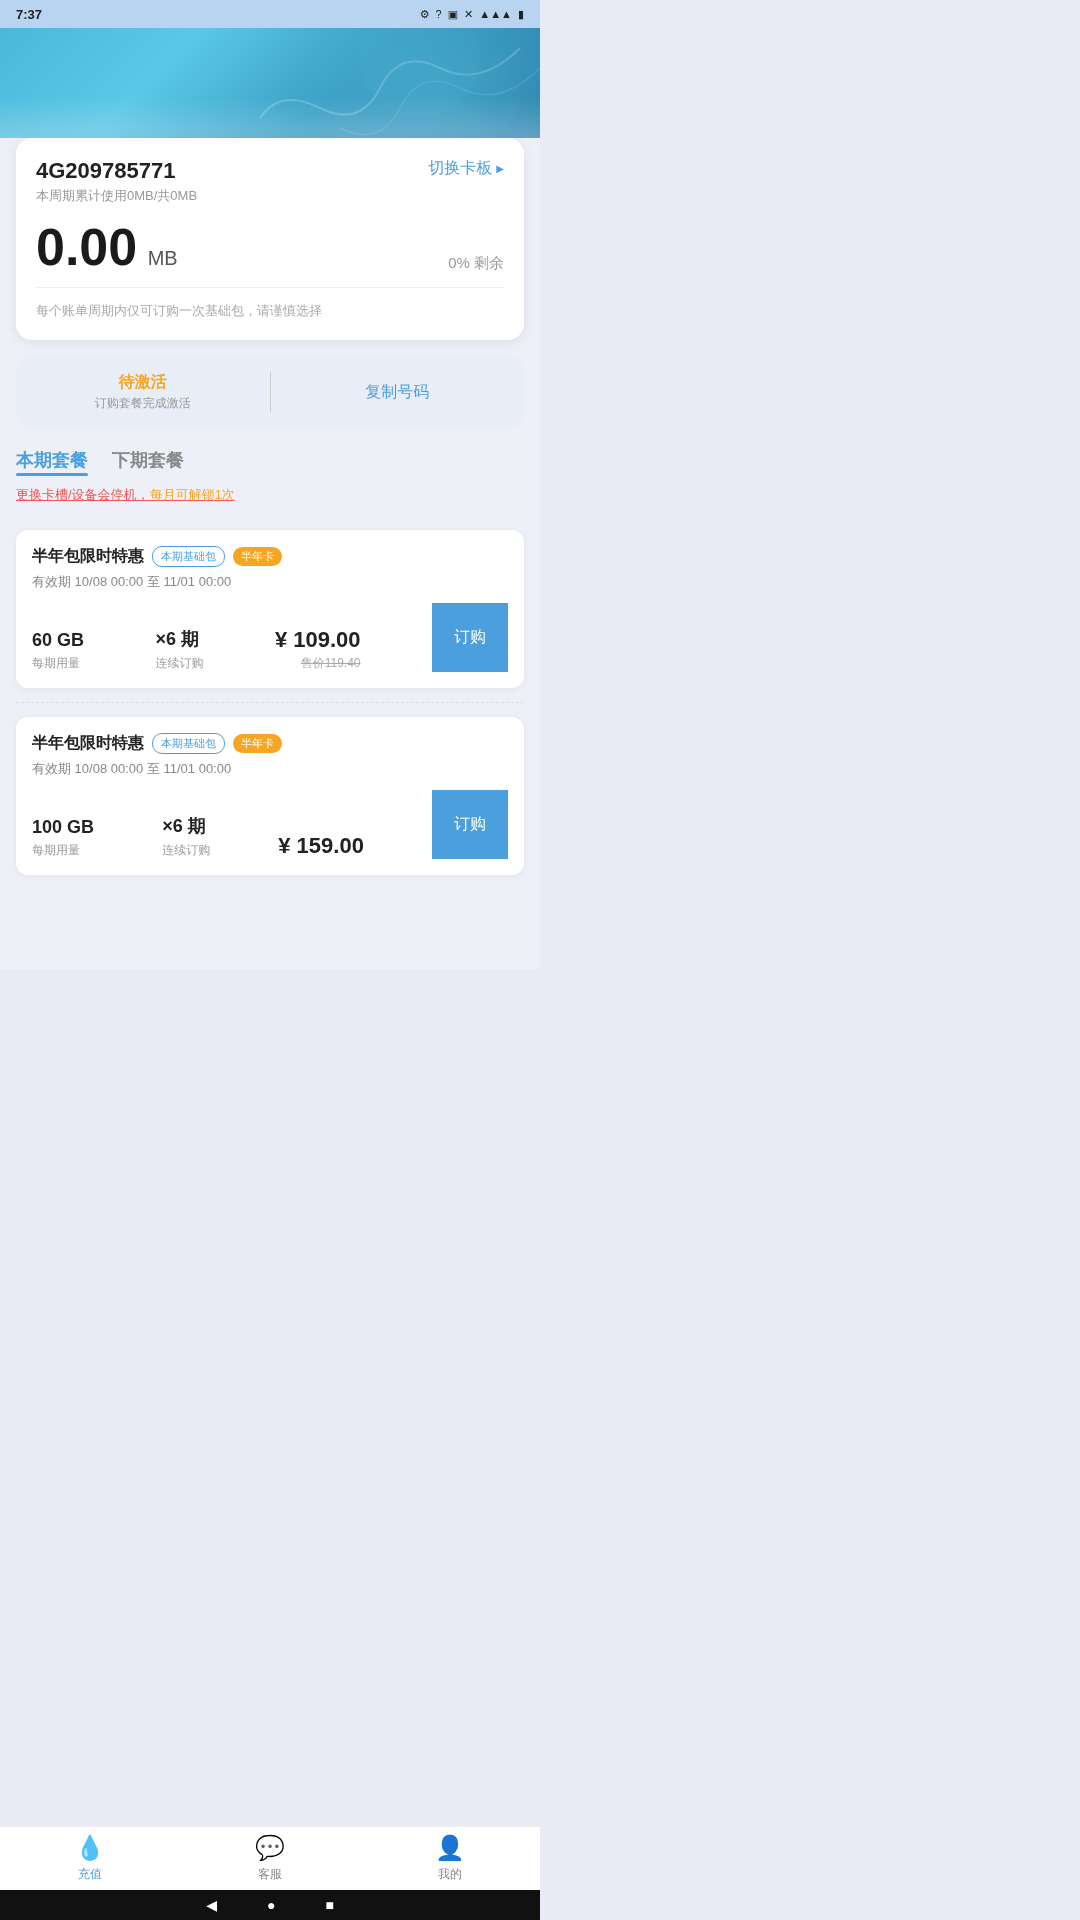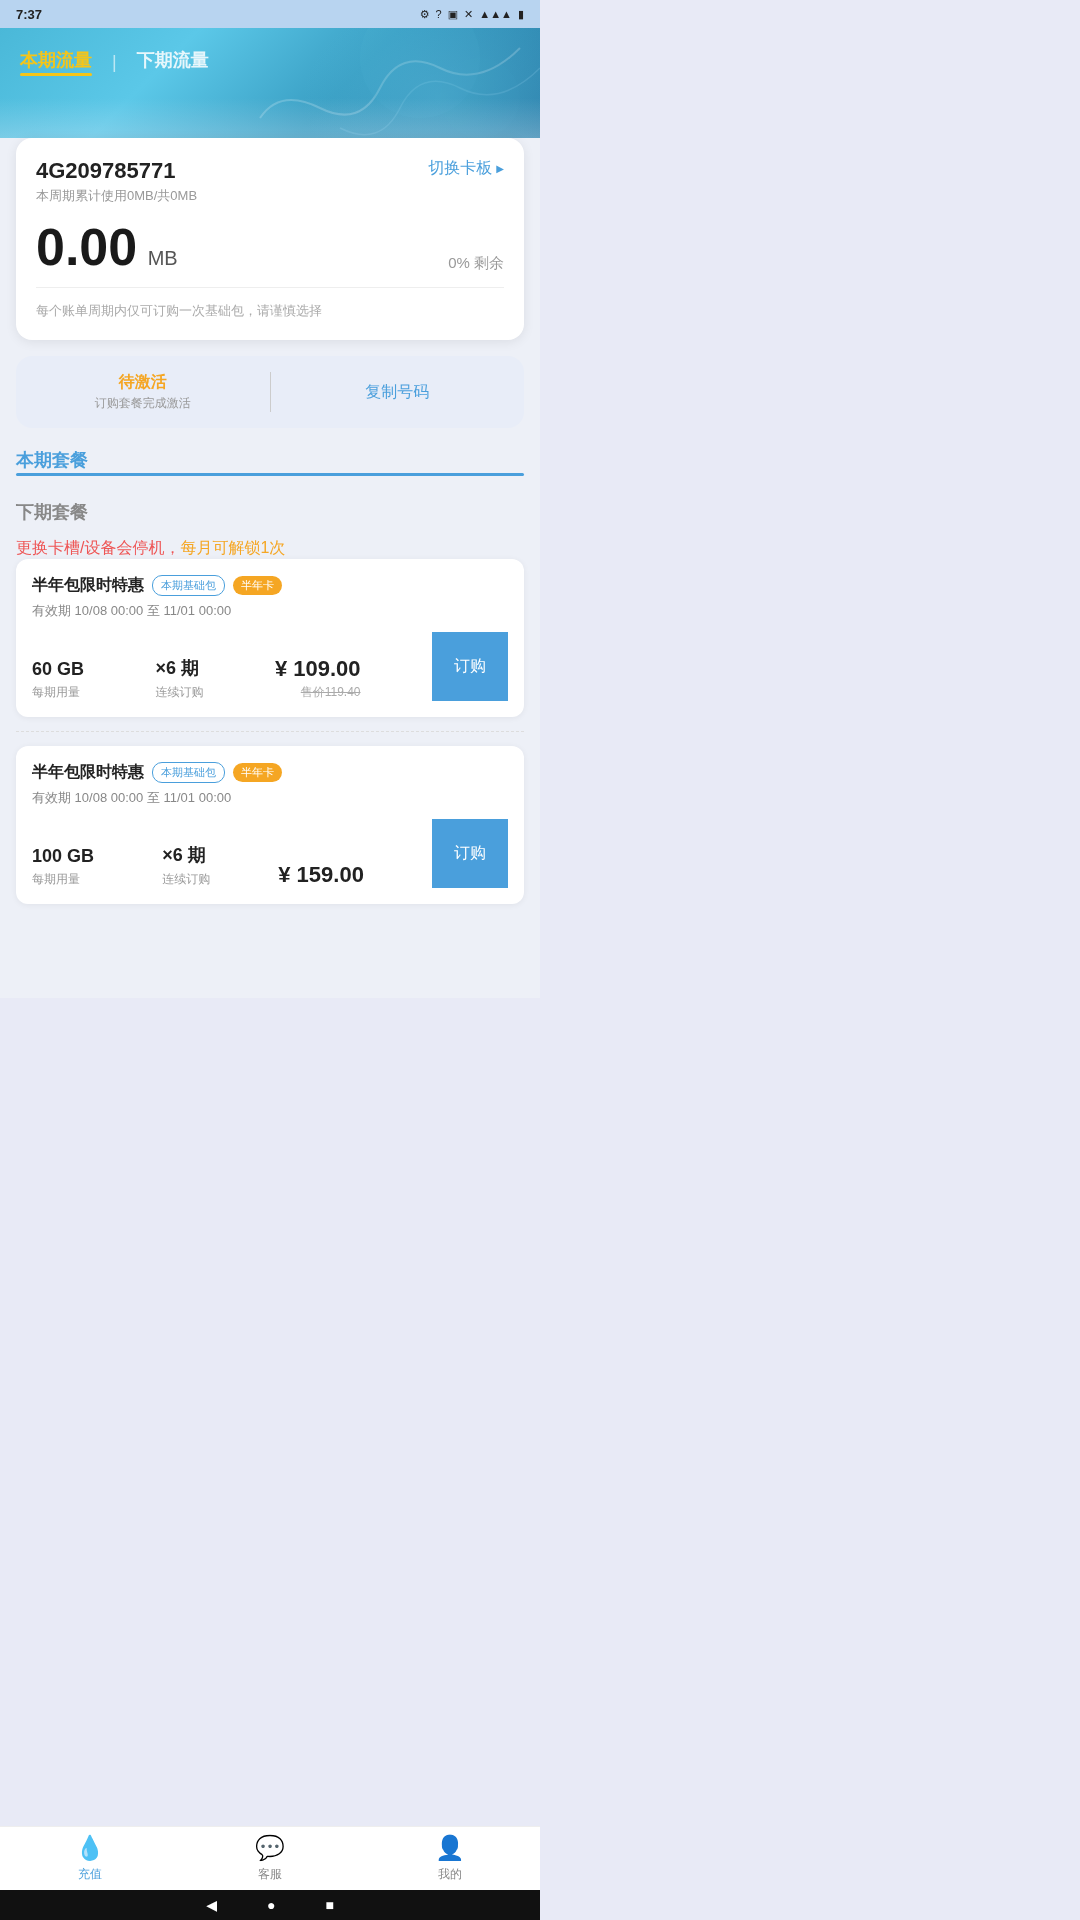"本期流量" div.header-tabs { html: <div> <span>本期流量</span> <span>|</span> <span>下期流量</span> </div> -> none }
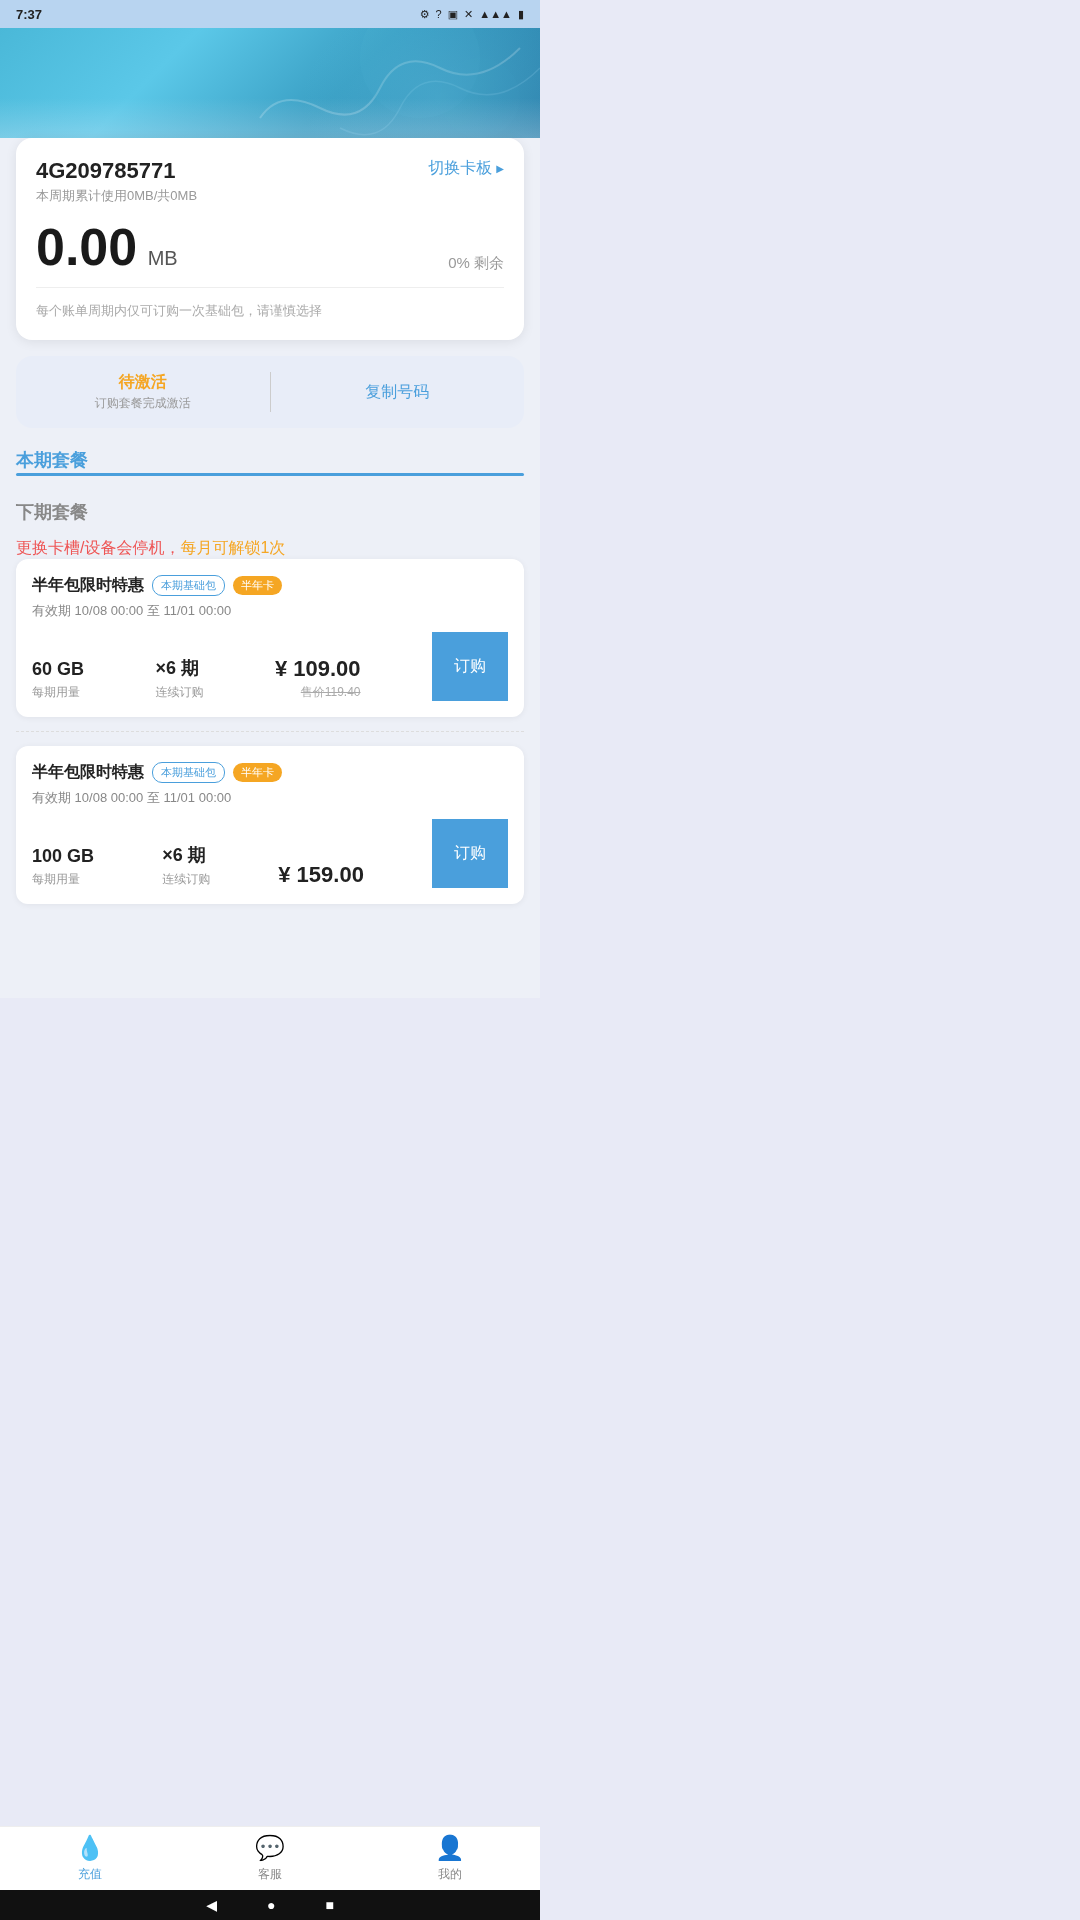"本期套餐" .package-tabs { flex-direction: column -> none }
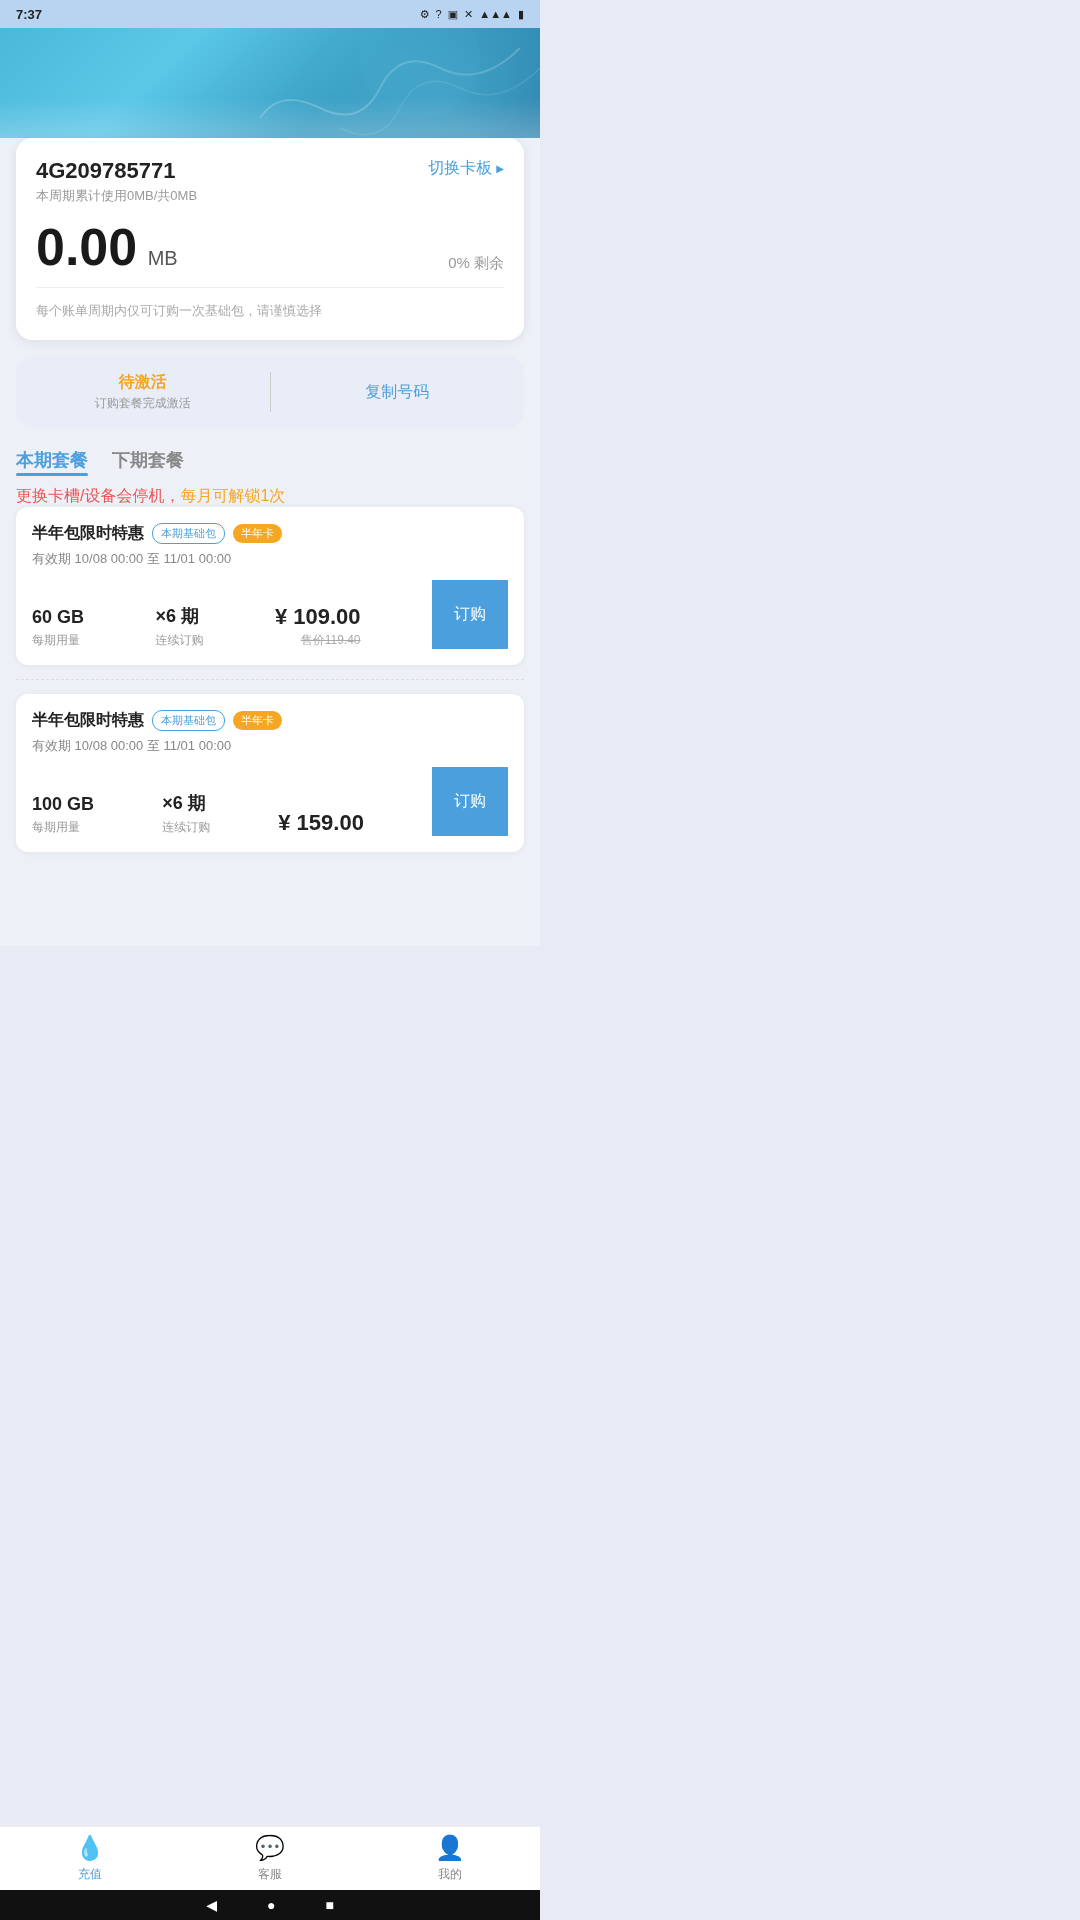"更换卡槽/设备会停机，每月可解锁1次" .warning-text { font-size: 16px -> 13px; margin-bottom: 0 -> 26px; text-decoration: none -> underline }
